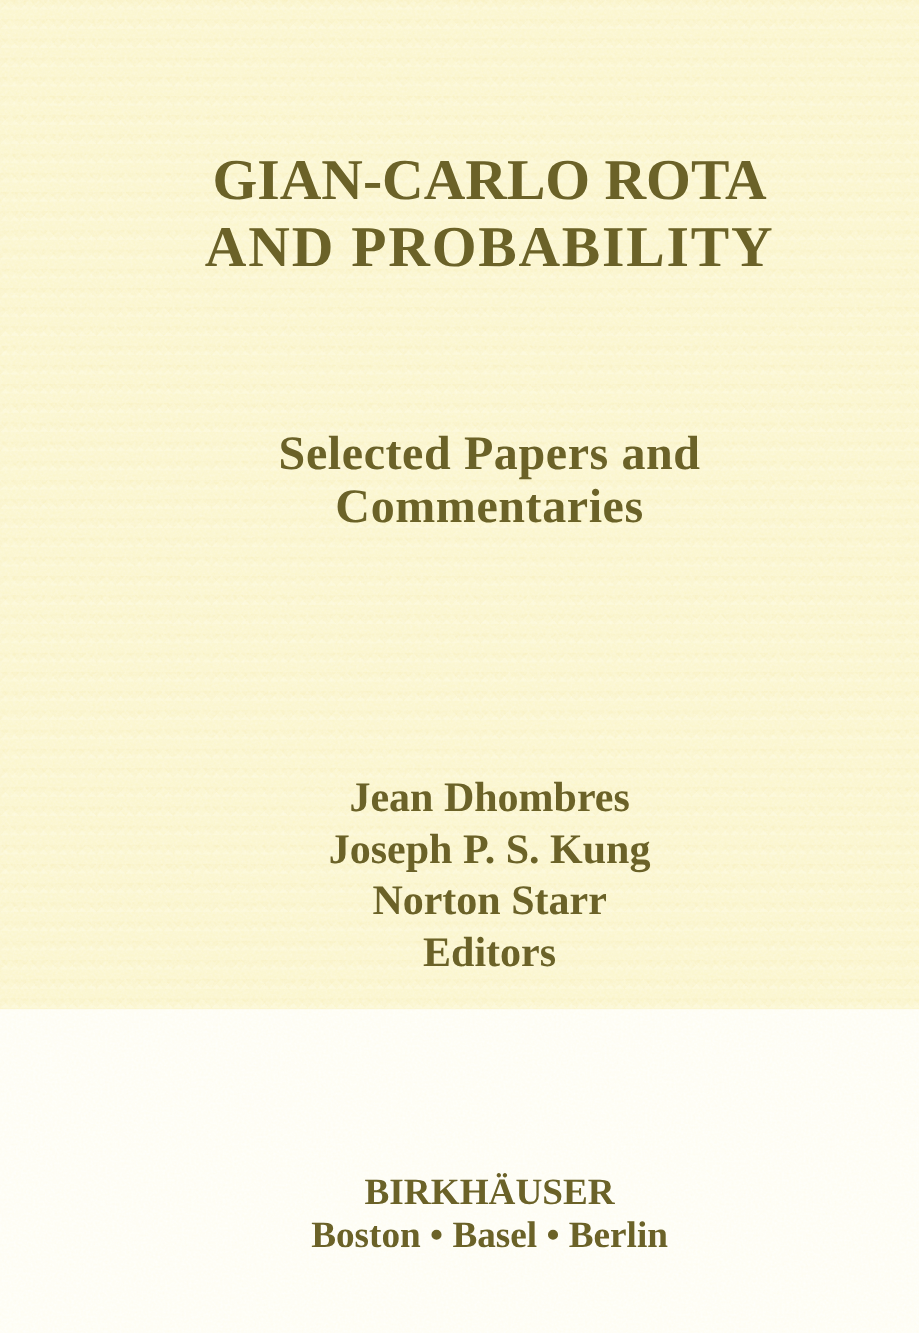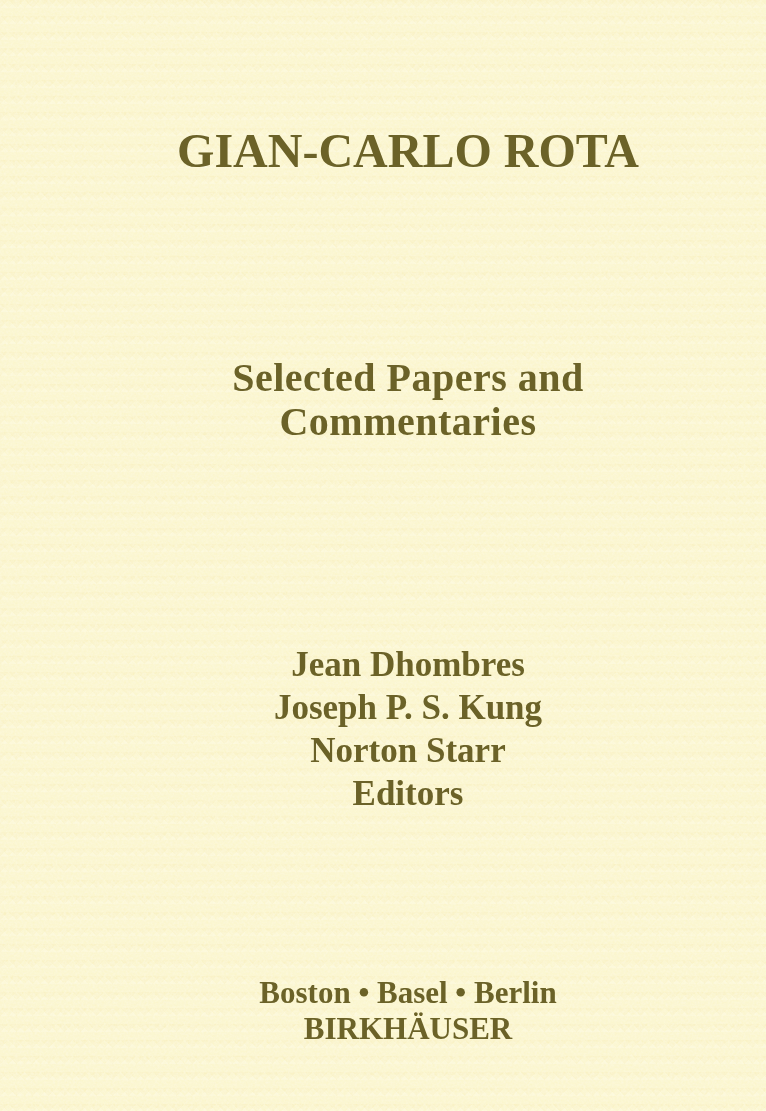"GIAN-CARLO ROTA" .cover { height: 1111px -> 841px }
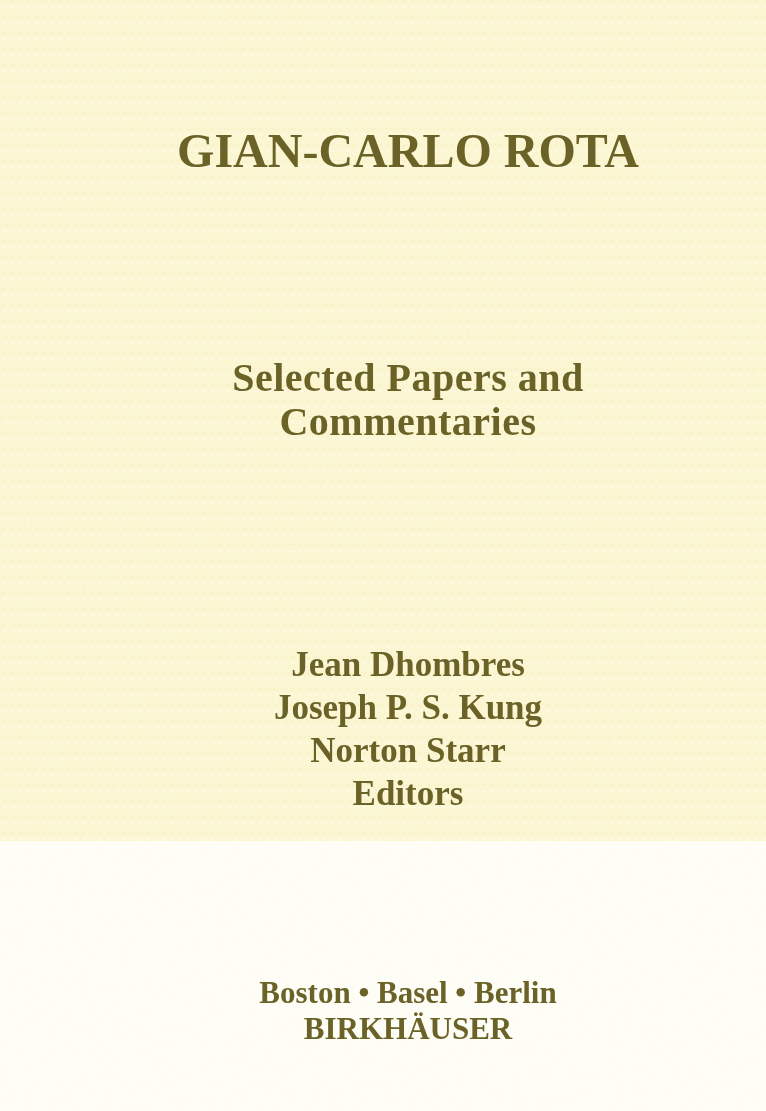"AND PROBABILITY" div.line { html: none -> <div>AND PROBABILITY</div> }
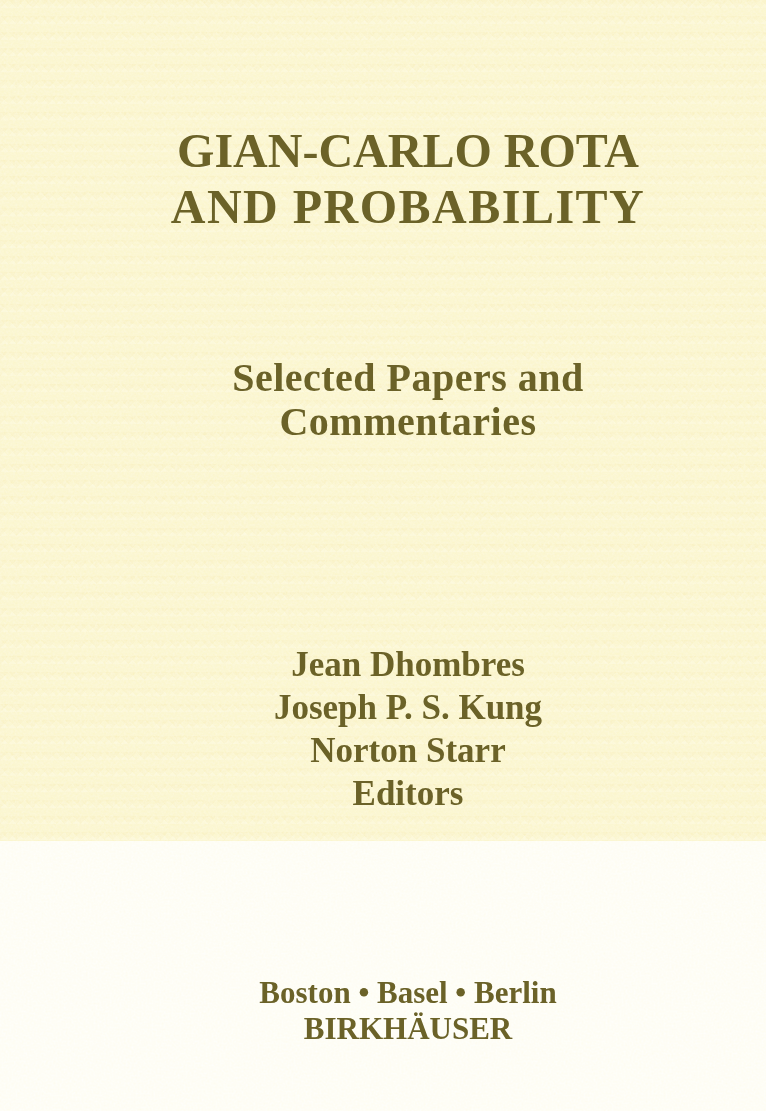"Boston • Basel • Berlin" div.line { order: before "BIRKHÄUSER" -> after "BIRKHÄUSER" }
